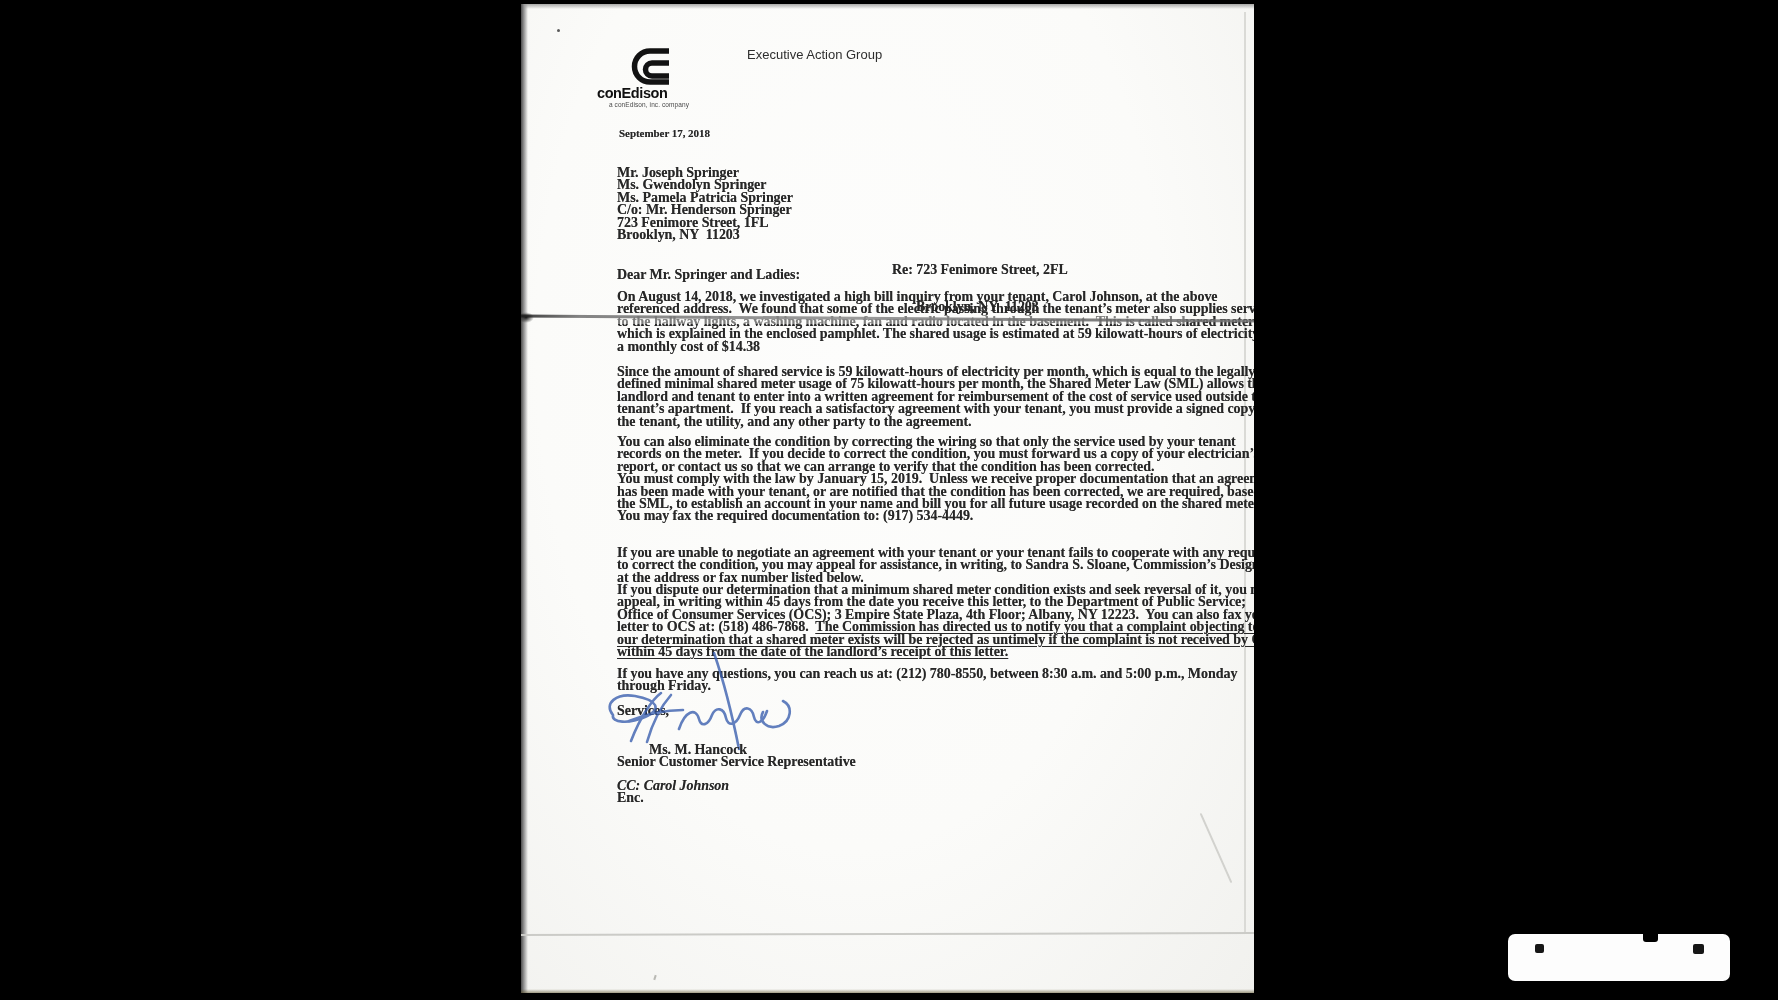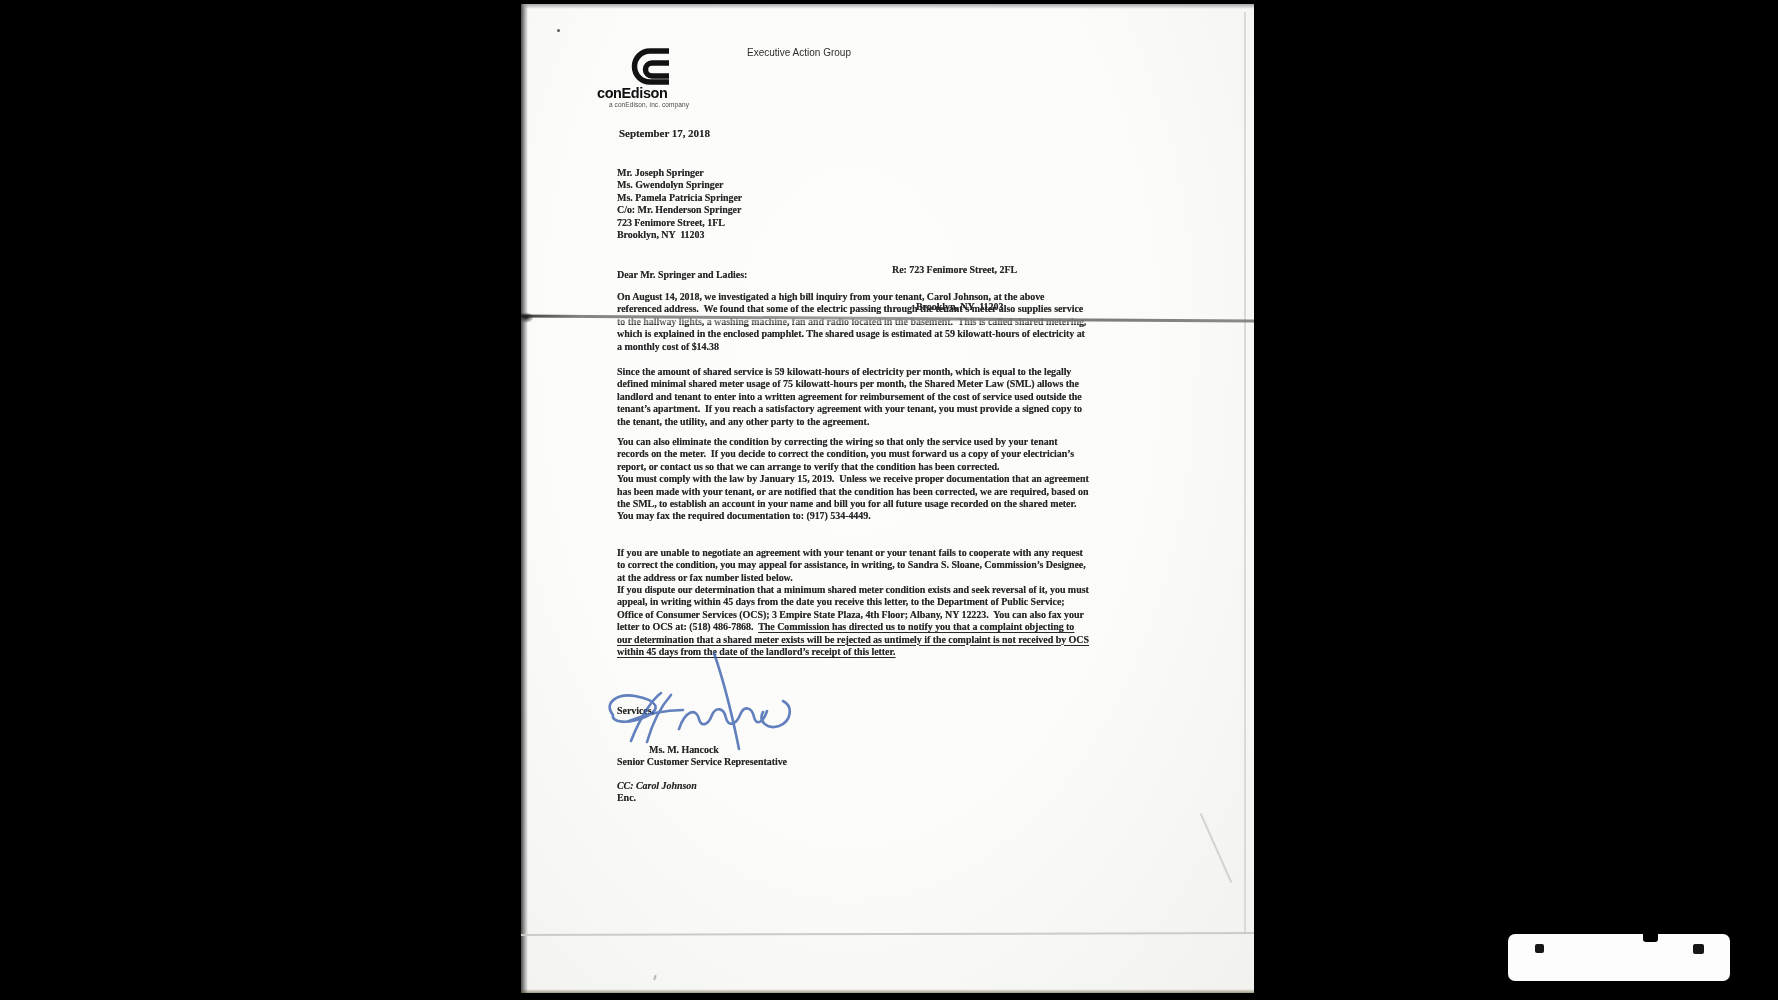"Executive Action Group" .exec { font-size: 10px -> 13px }
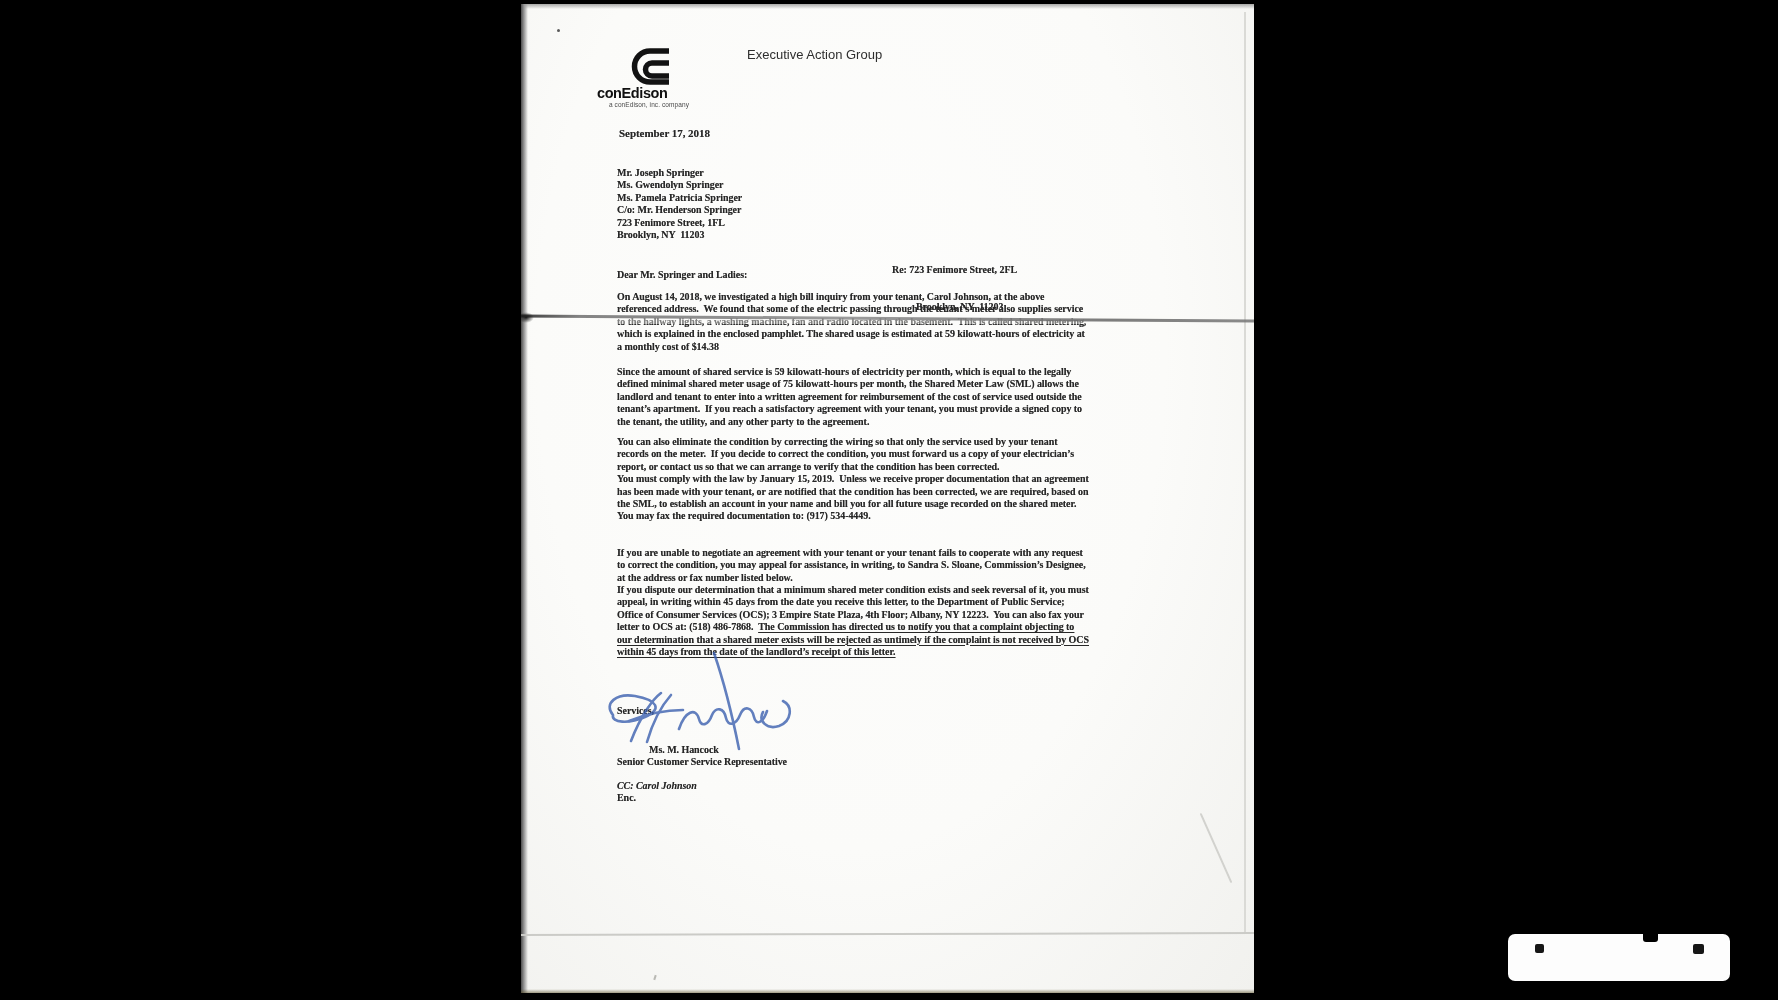"Mr. Joseph Springer" .body-text { font-size: 10px -> 14px }
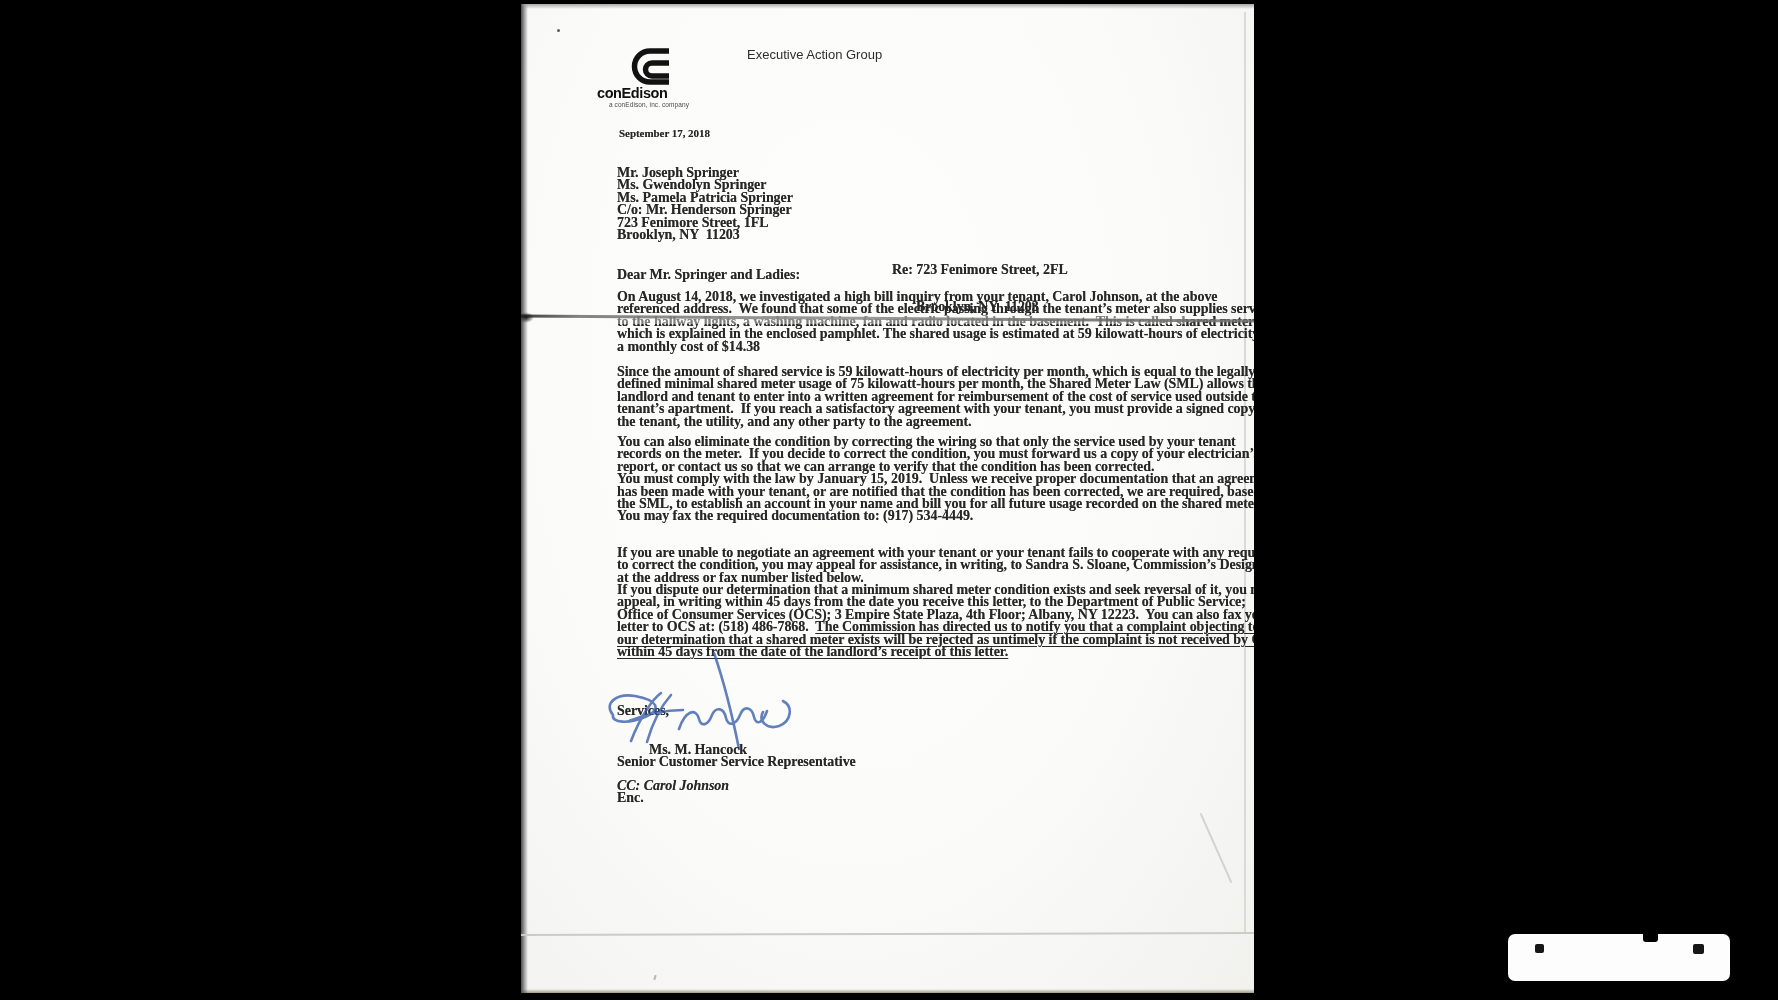"If you have any questions," div.p6 { html: none -> <div>If you have any questions, you can reach us at: (212) 780-8550, between 8:30 a.m. and 5:00 p.m., Monday through Friday.</div> }
